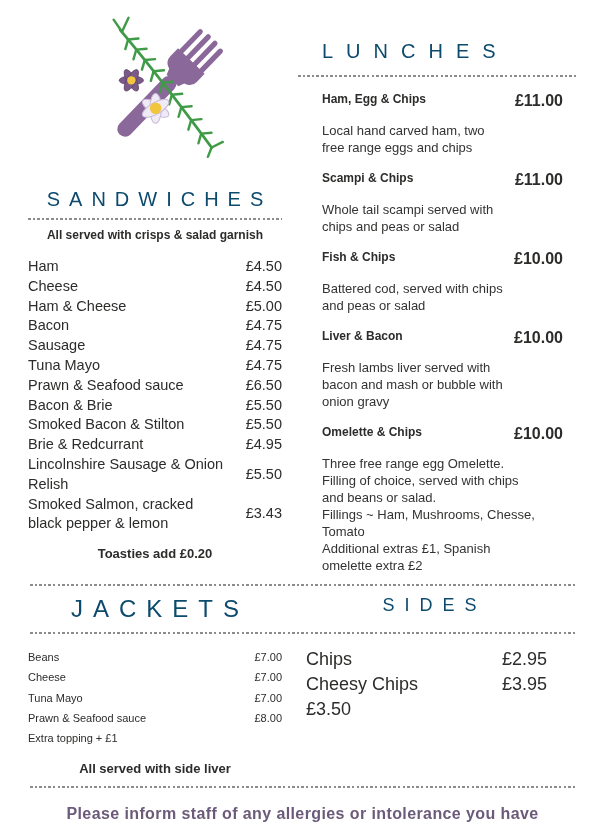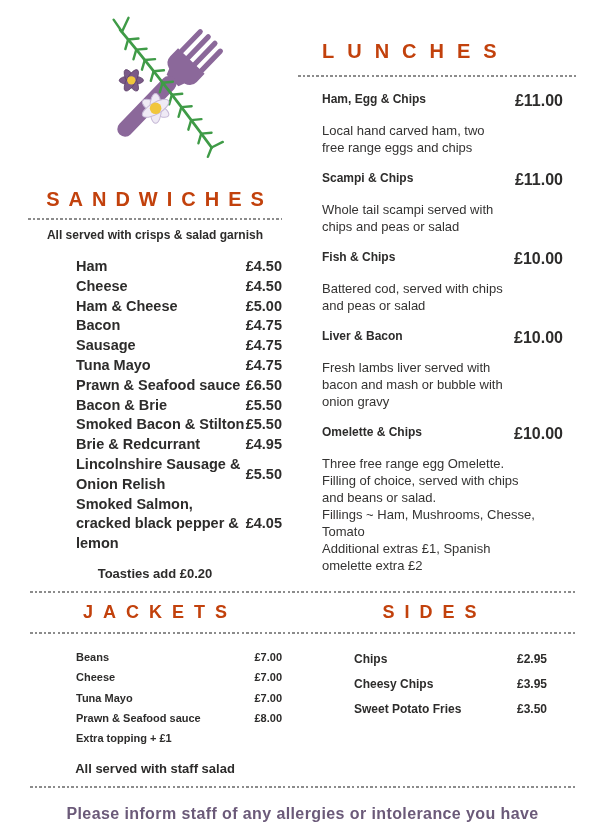"LUNCHES" .section-title { color: #c2410c -> #0c4a6e; font-weight: bold -> normal }
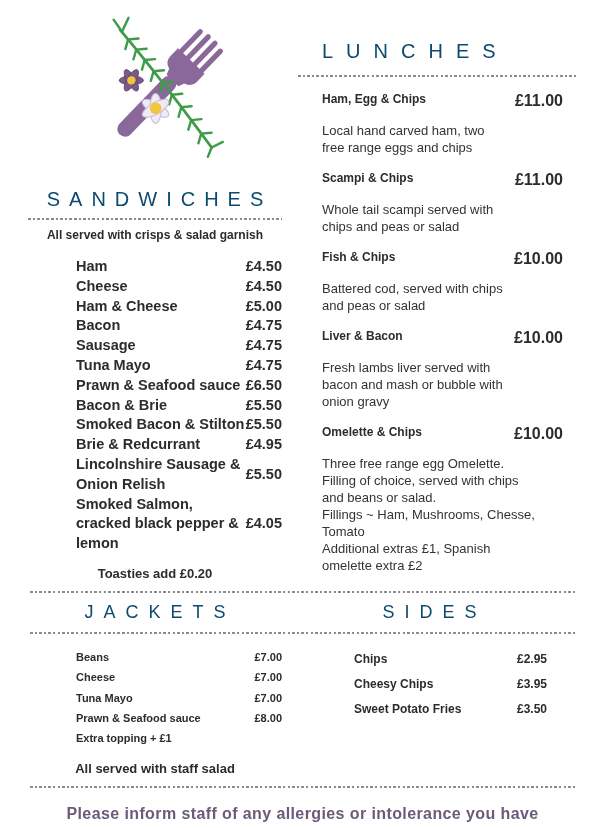"Ham" .menu-row { font-weight: bold -> normal; margin-left: 48px -> none }
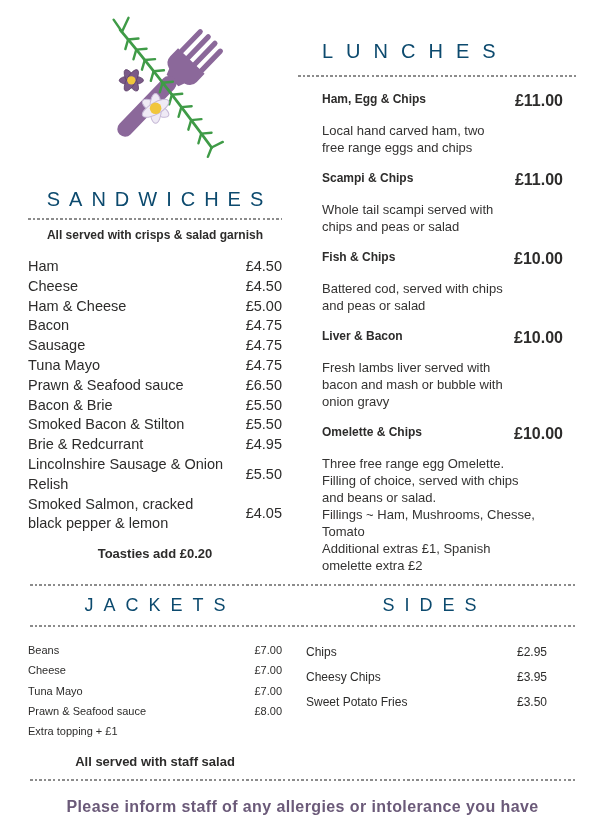"£4.05" span.item-price { text: £4.05 -> £3.43 }
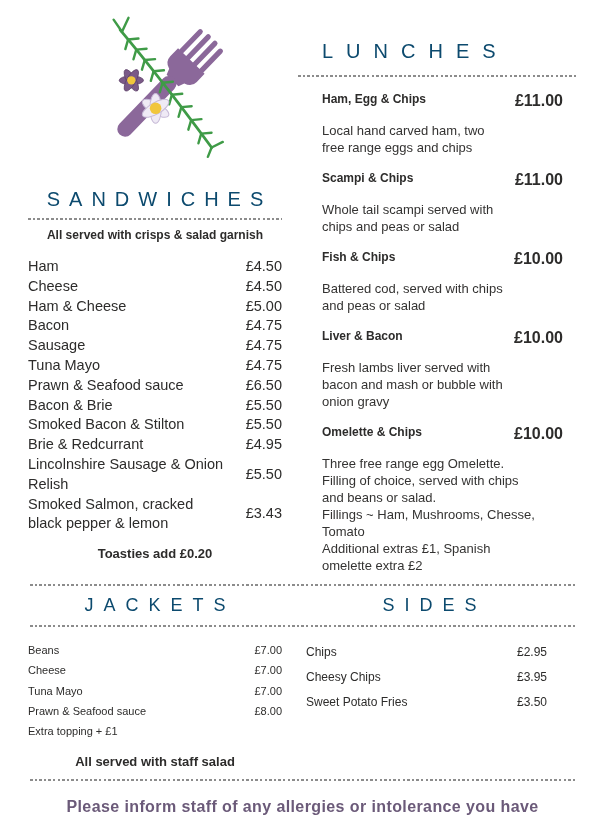"JACKETS" .jackets-title { font-size: 18px -> 24px }
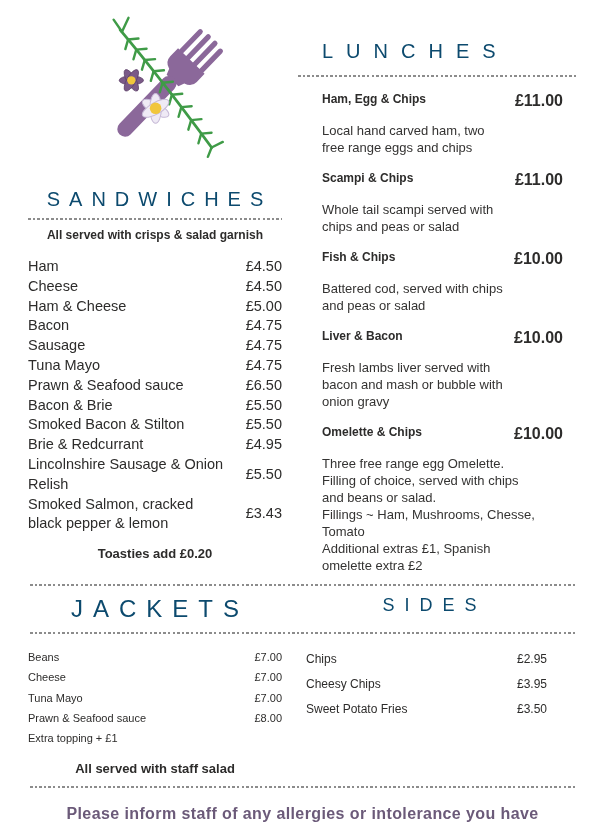"Chips" .sides-block .menu-row { font-size: 12px -> 18px }
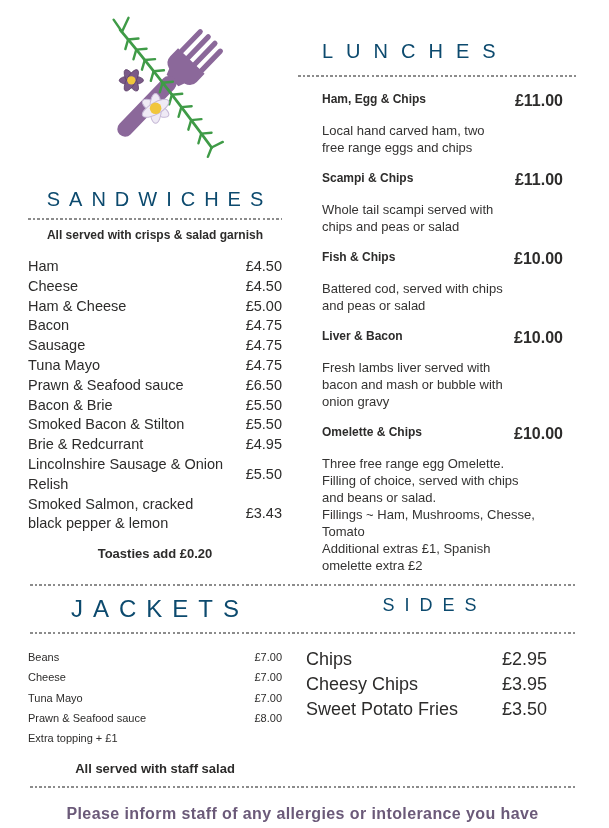"Sweet Potato Fries" span.item-label { html: <span>Sweet Potato Fries</span> -> none }
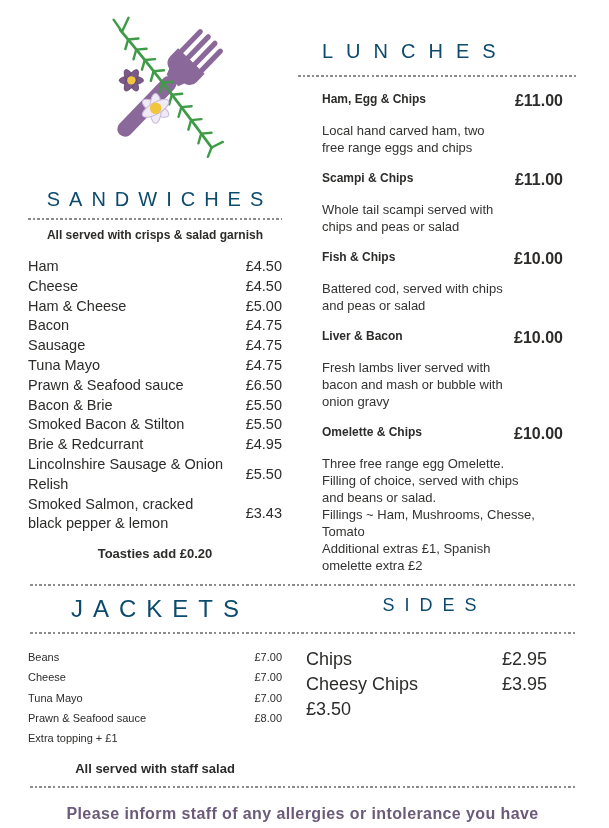"All served with staff salad" div.side-note { text: staff salad -> side liver }
